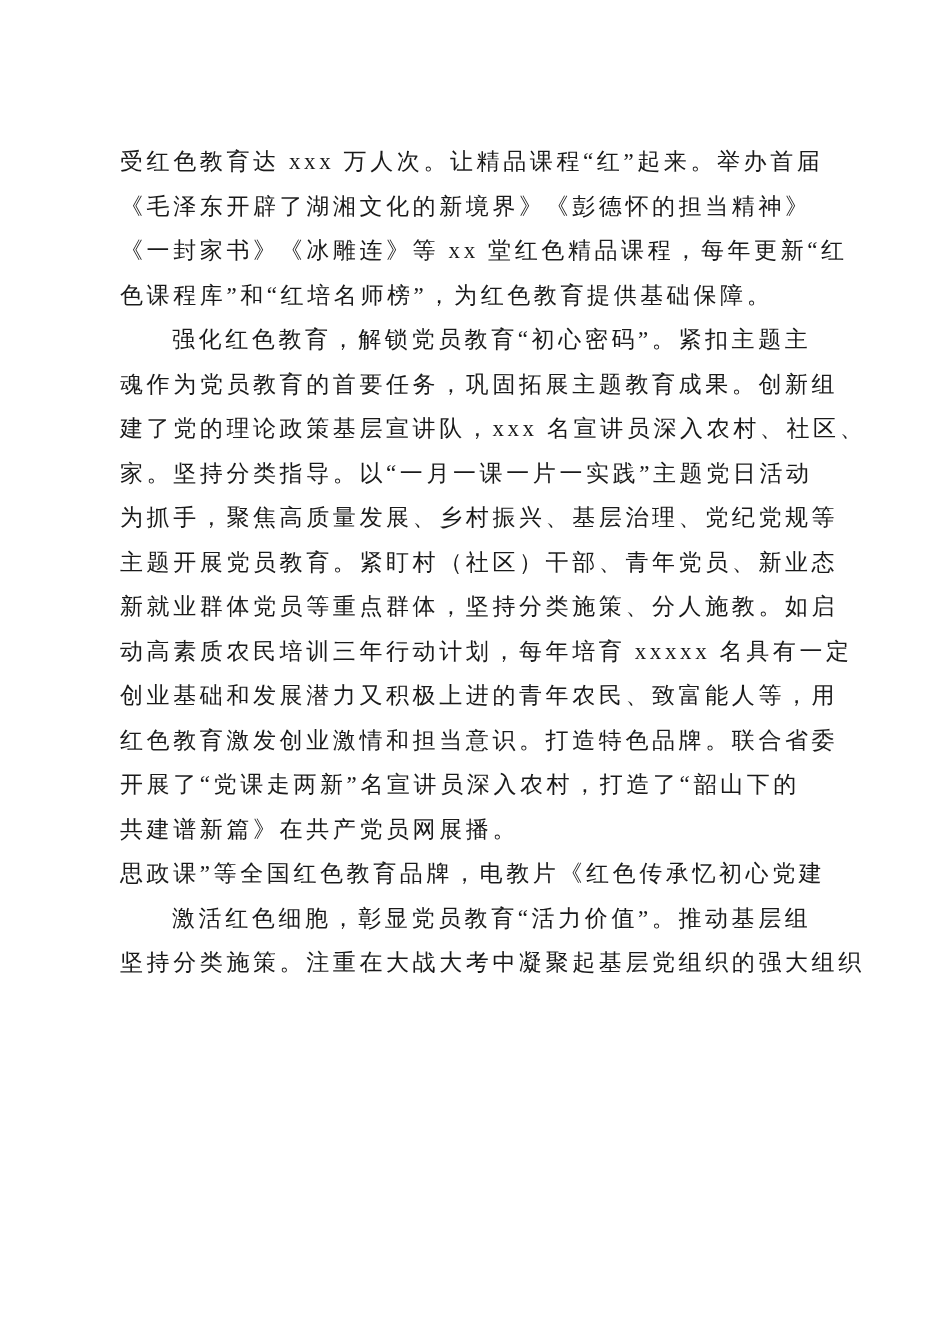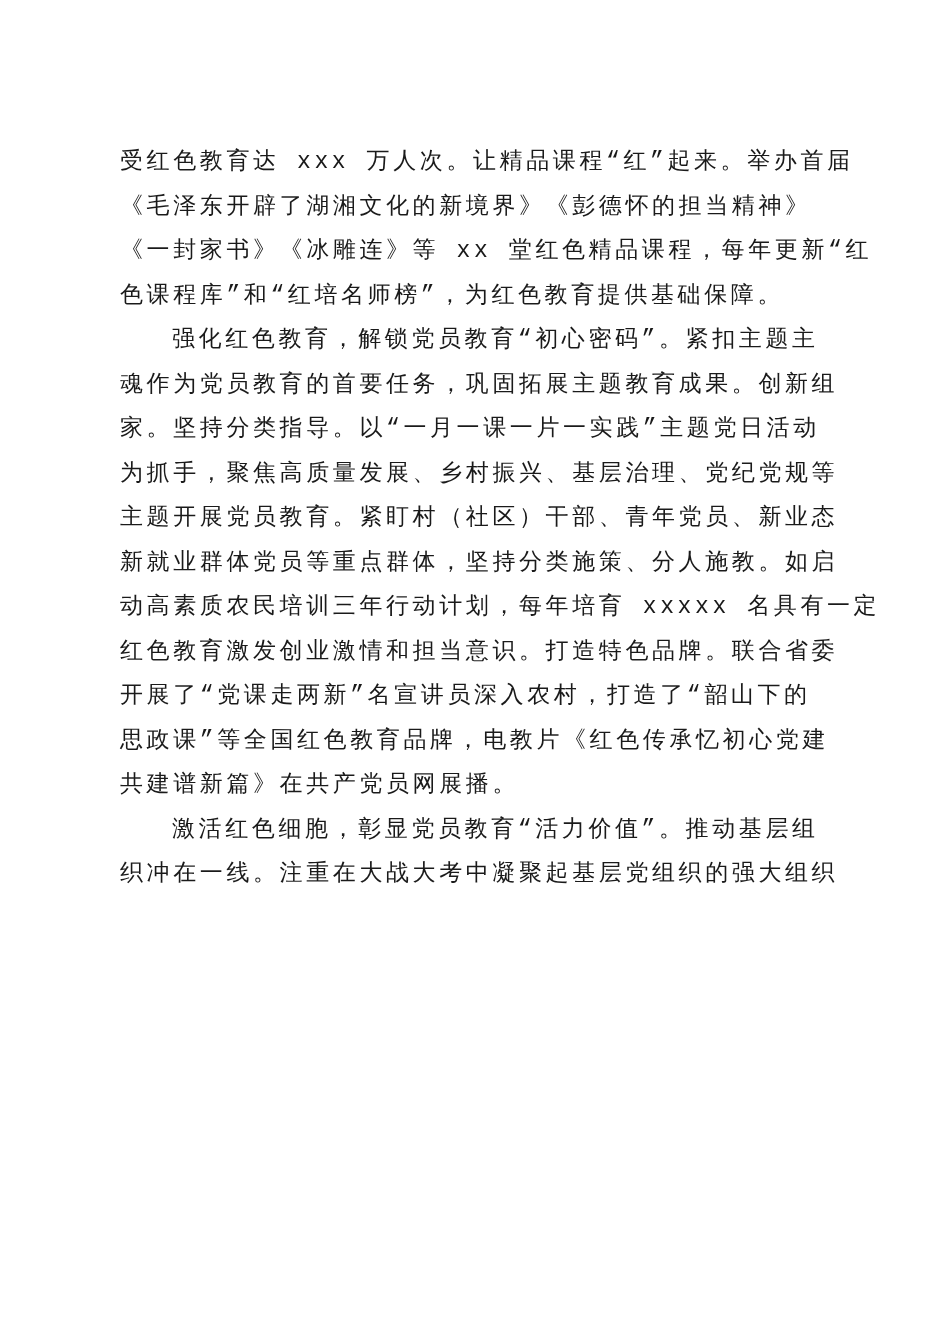"受红色教育达 xxx 万人次。让精品课程“红”起来。举办首届" .text-block { font-family: Liberation Mono, monospace -> Liberation Serif, serif }
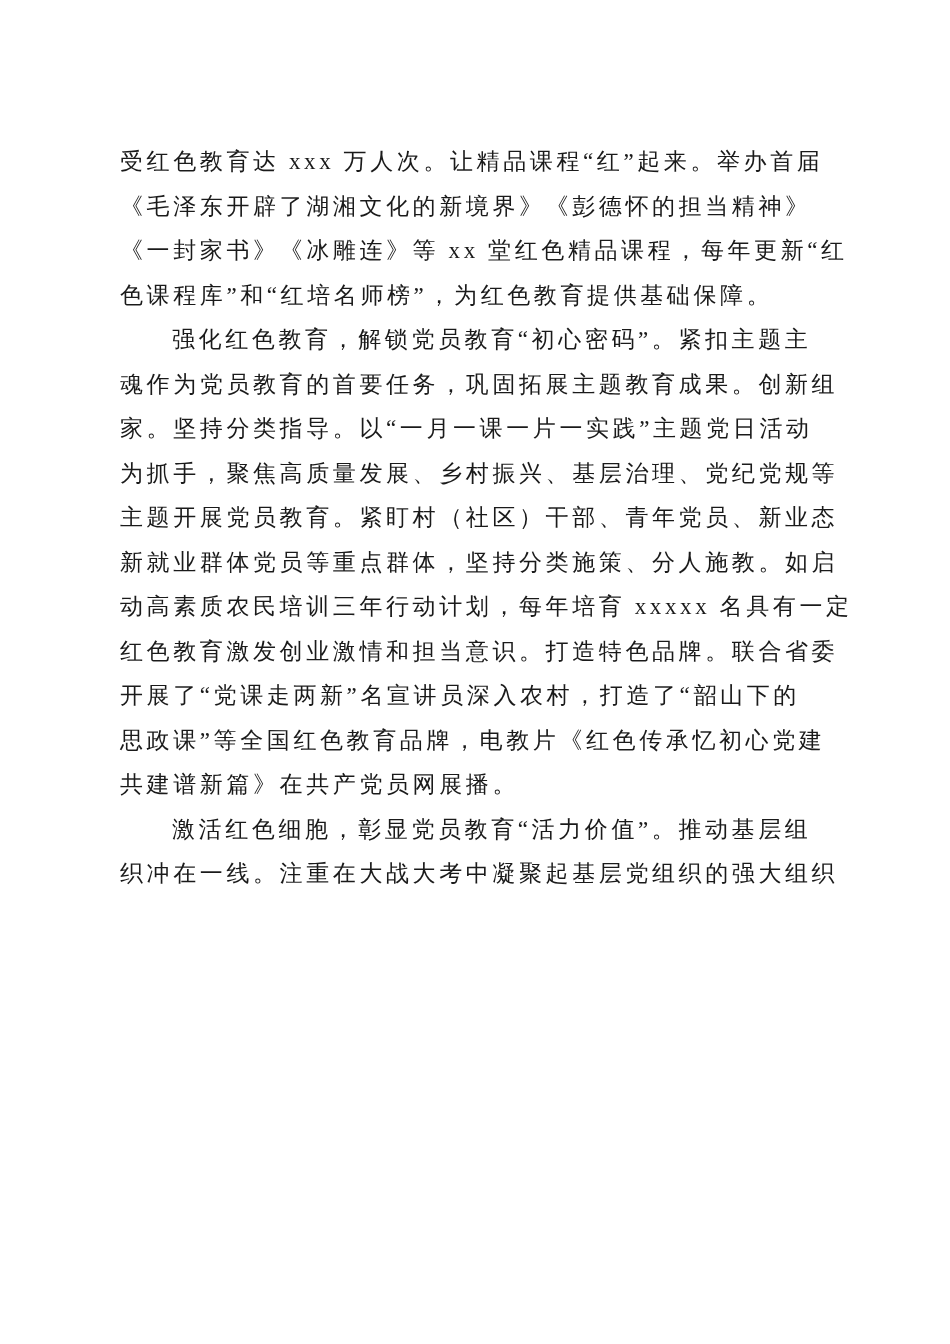"建了党的理论政策基层宣讲队，xxx 名宣讲员深入农村、社区、" span.line { html: none -> <span>建了党的理论政策基层宣讲队，xxx 名宣讲员深入农村、社区、</span> }
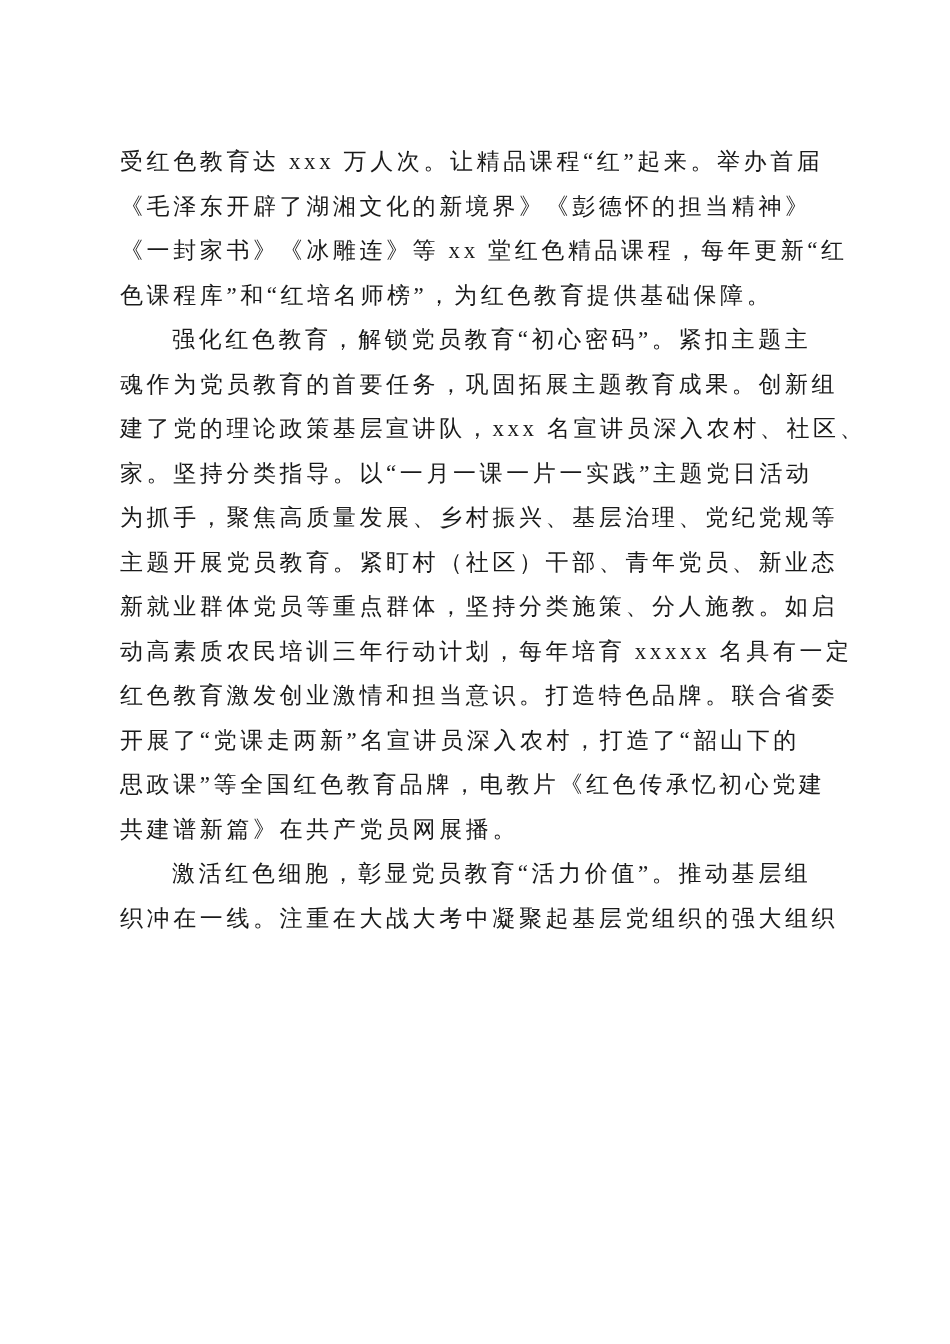"创业基础和发展潜力又积极上进的青年农民、致富能人等，用" span.line { html: none -> <span>创业基础和发展潜力又积极上进的青年农民、致富能人等，用</span> }
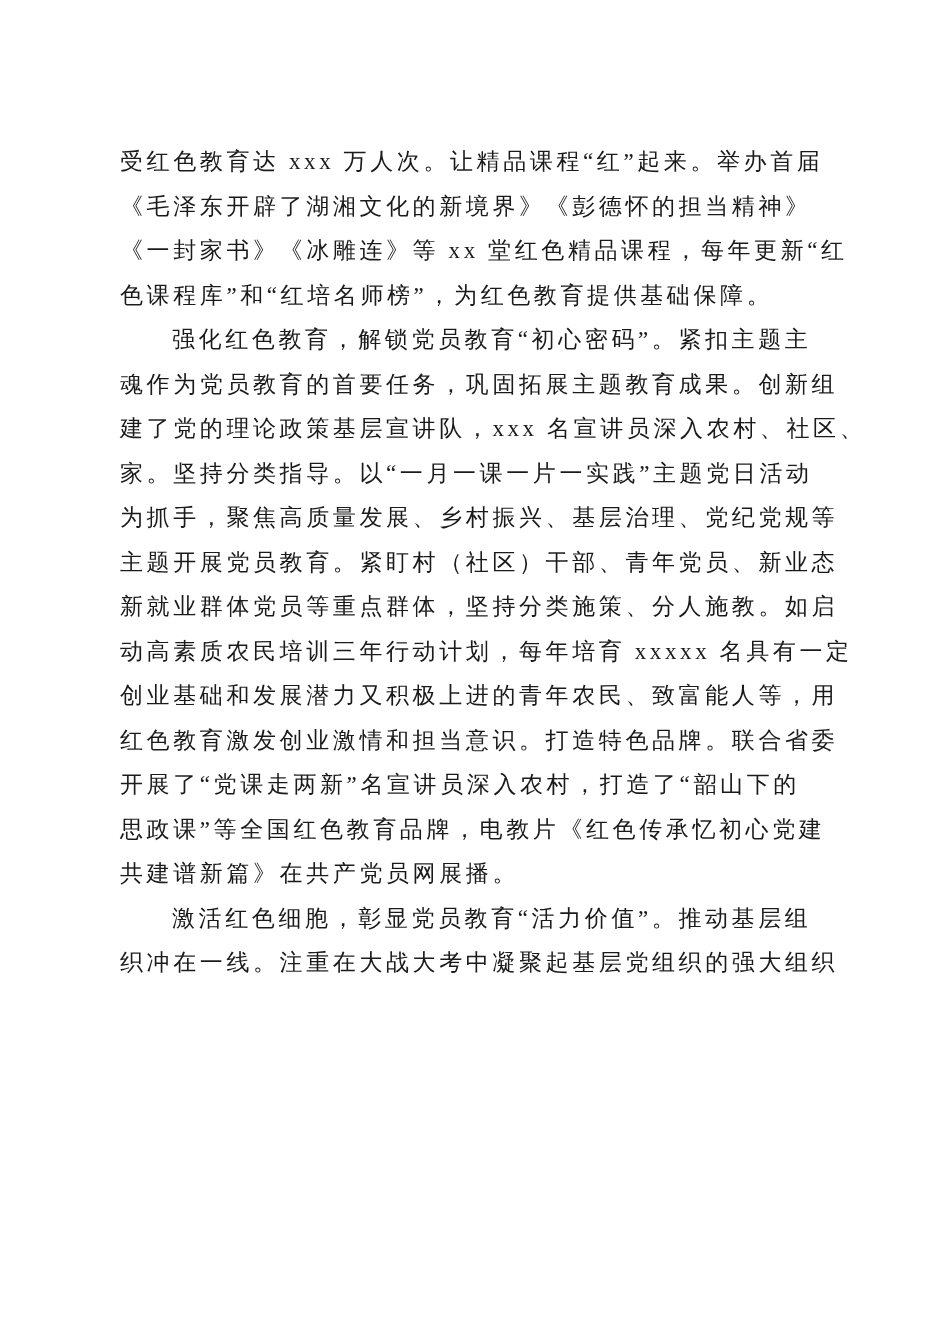"思政课”等全国红色教育品牌，电教片《红色传承忆初心党建" span.line { order: before "共建谱新篇》在共产党员网展播。" -> after "共建谱新篇》在共产党员网展播。" }
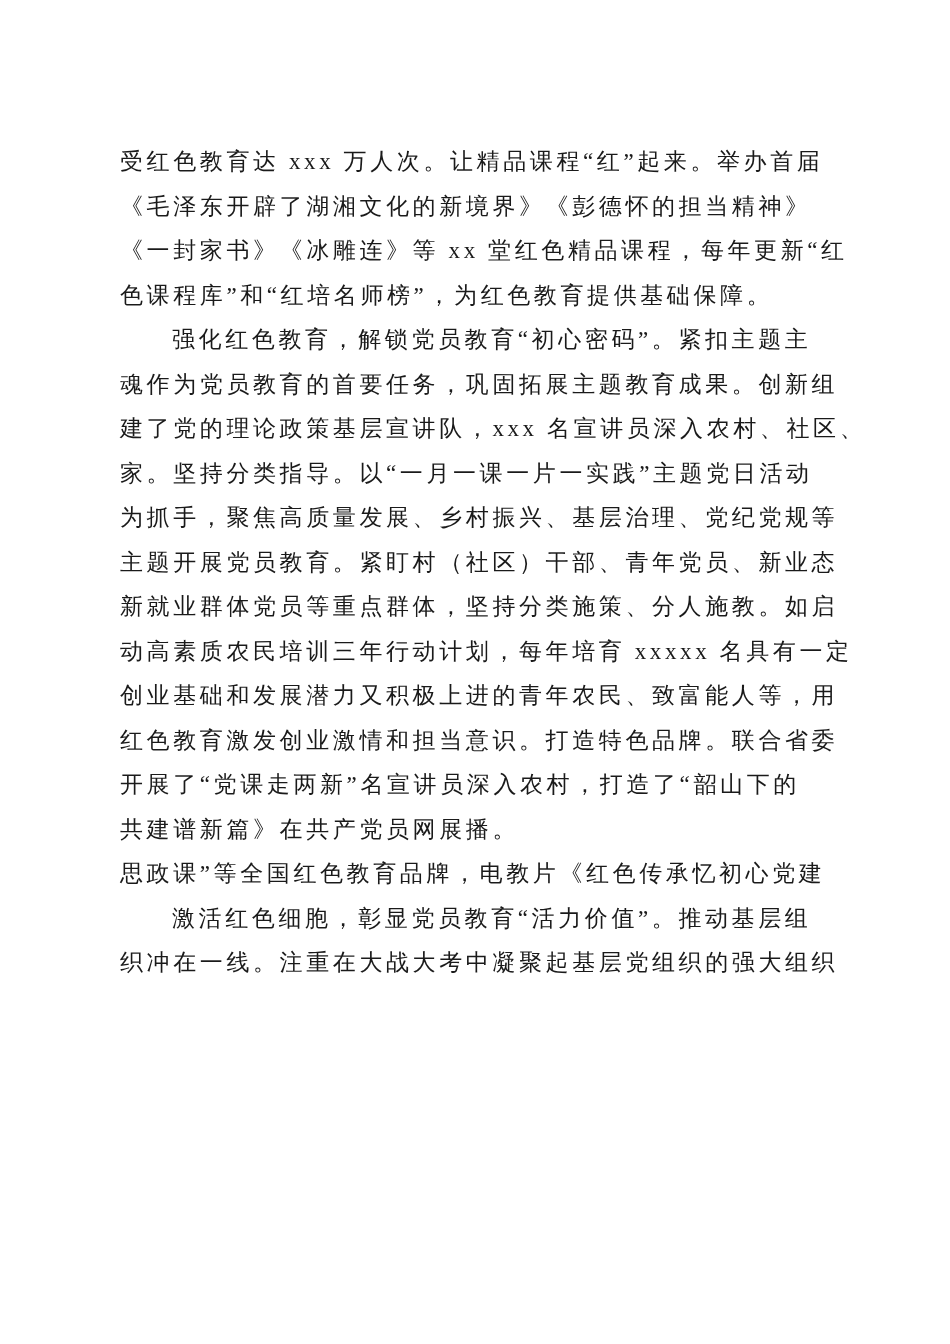"织冲在一线。注重在大战大考中凝聚起基层党组织的强大组织" span.line { text: 织冲在一线 -> 坚持分类施策 }
